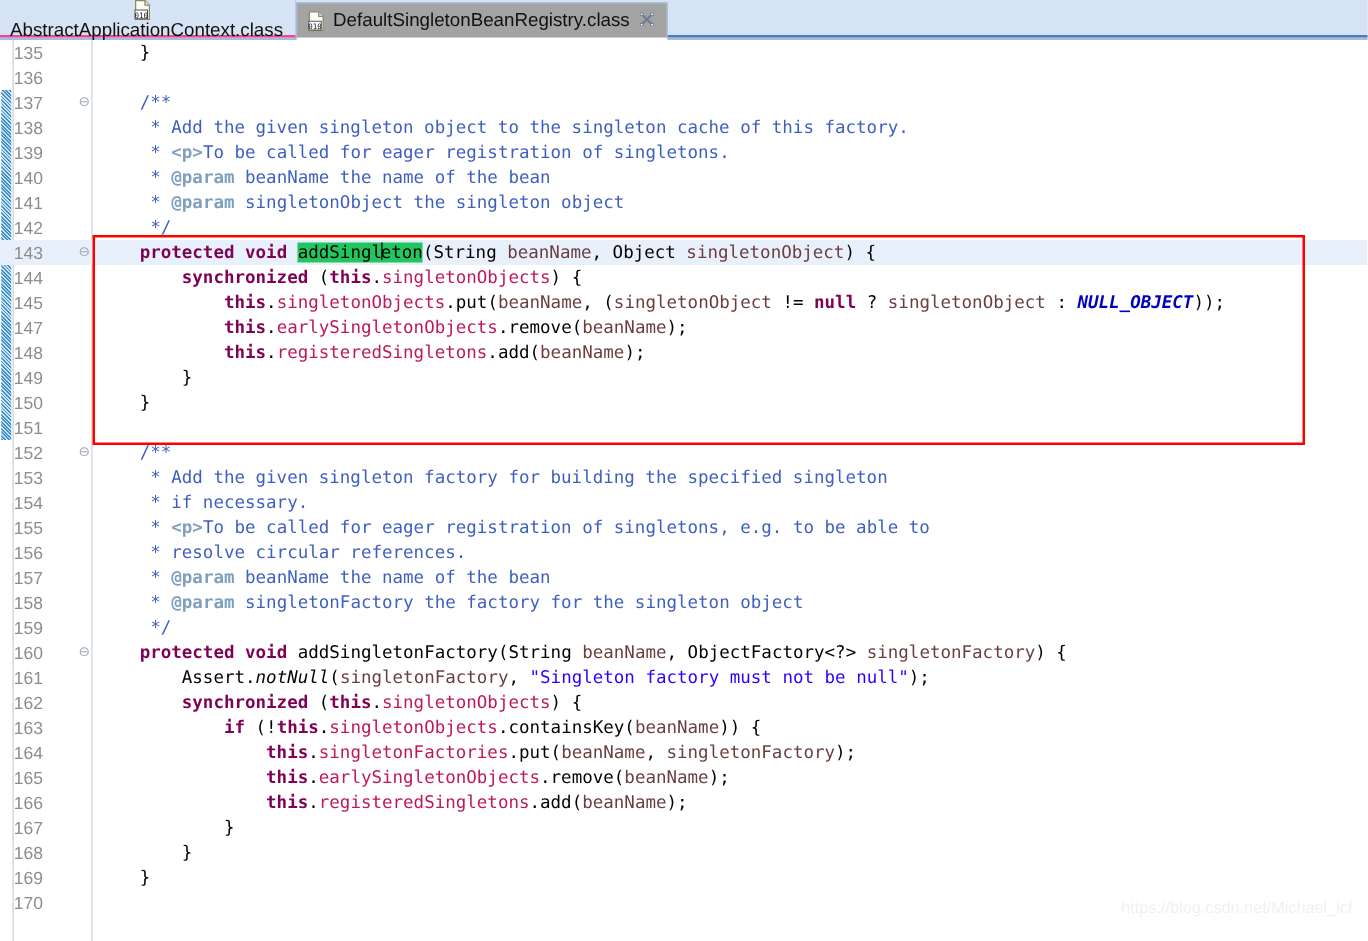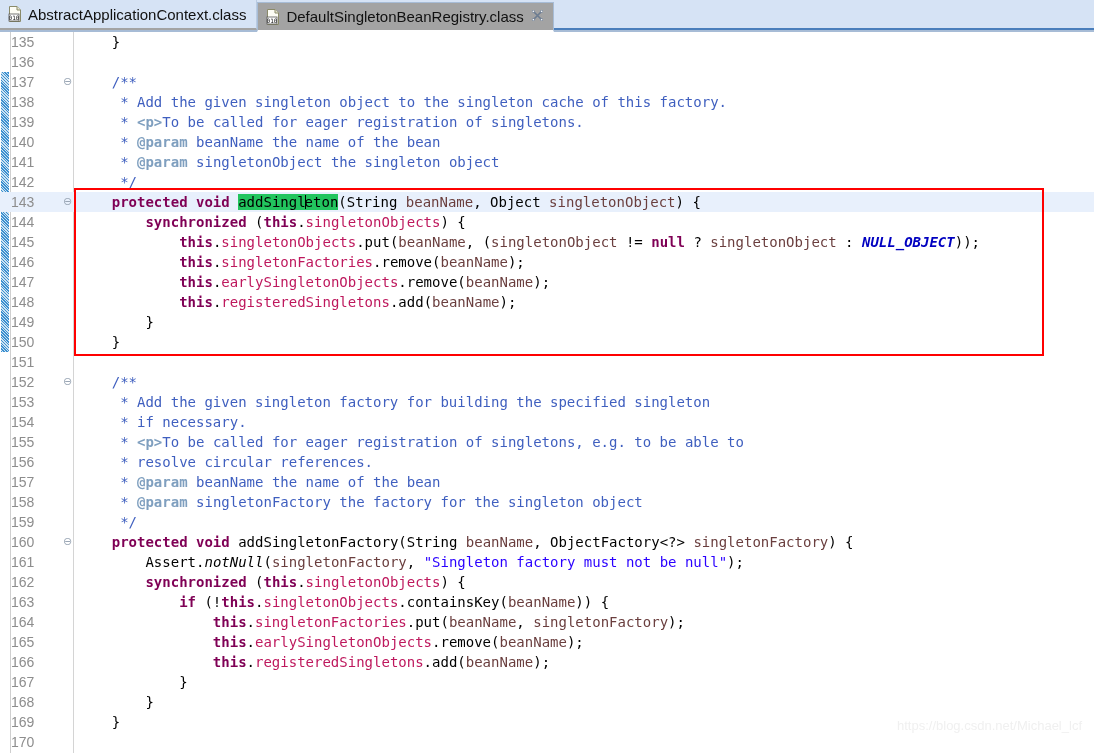"AbstractApplicationContext.class" .tab.inactive { border-bottom: 2px solid #a3a3a3 -> 2px solid #ec4899; flex-direction: none -> column }
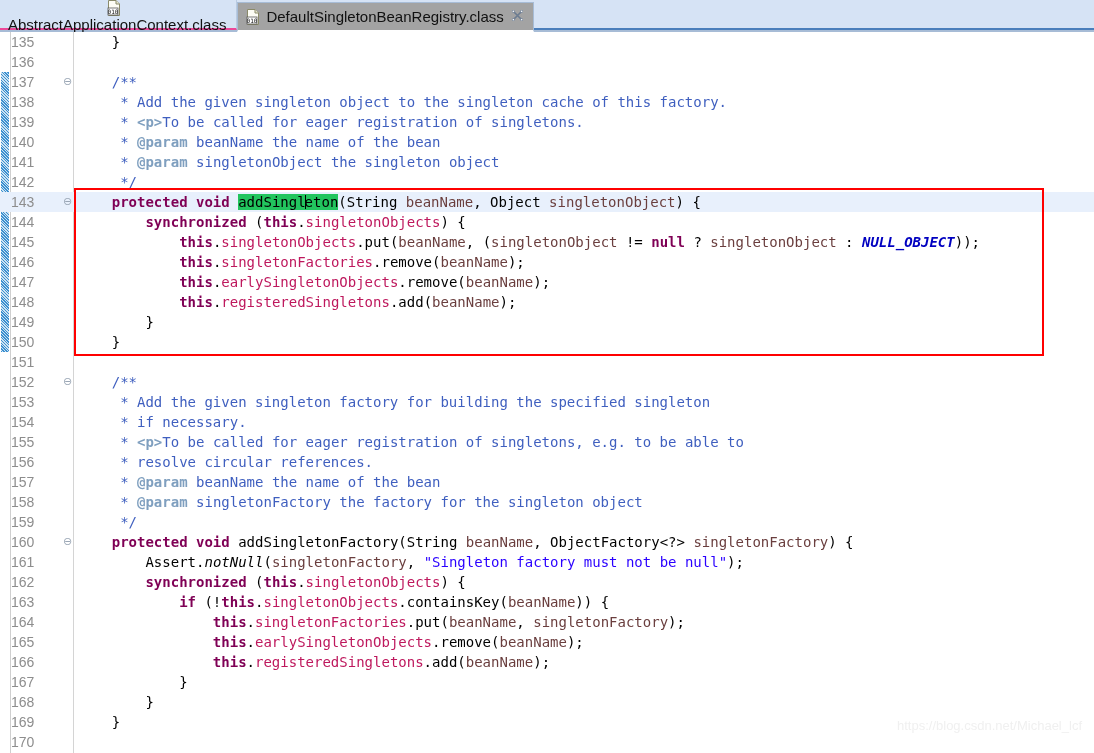"146" div.row { html: <div><span>146</span><span> <span>this</span>.<span>singletonFactories</span>.<span>remove</span>(<span>beanName</span>);</span></div> -> none }
